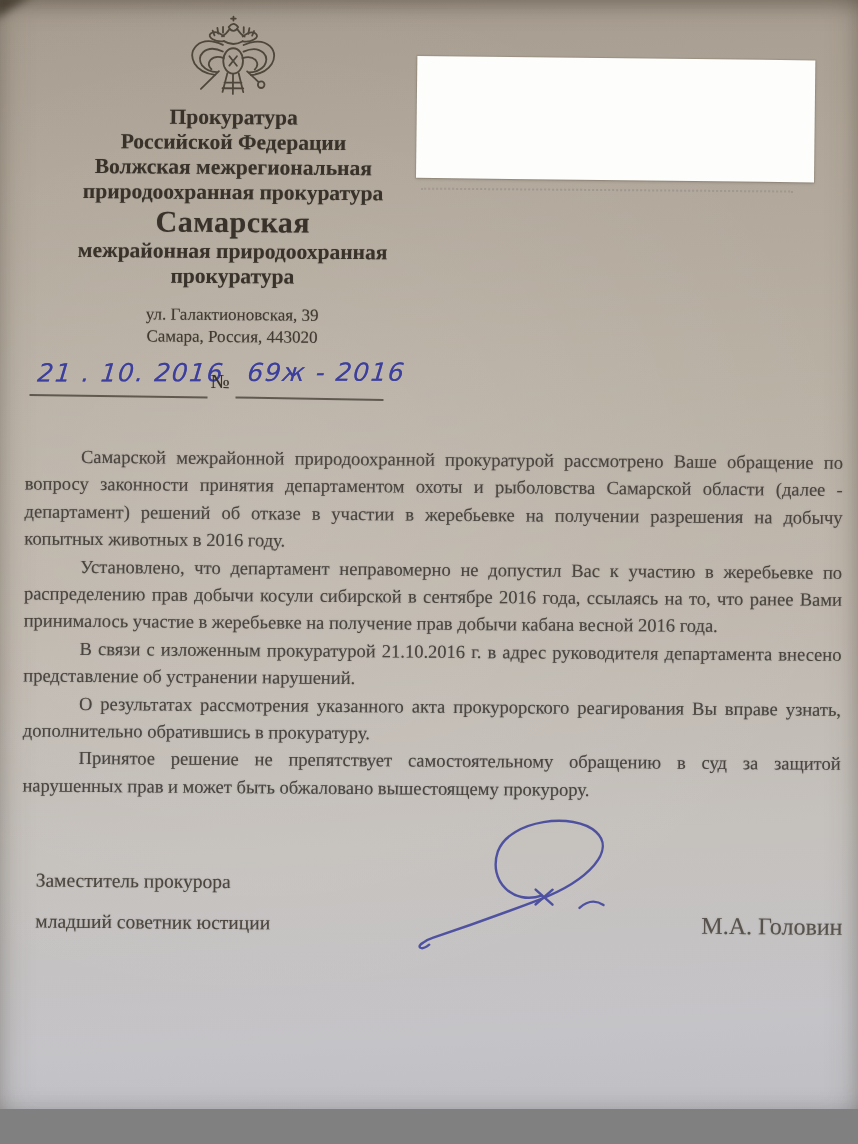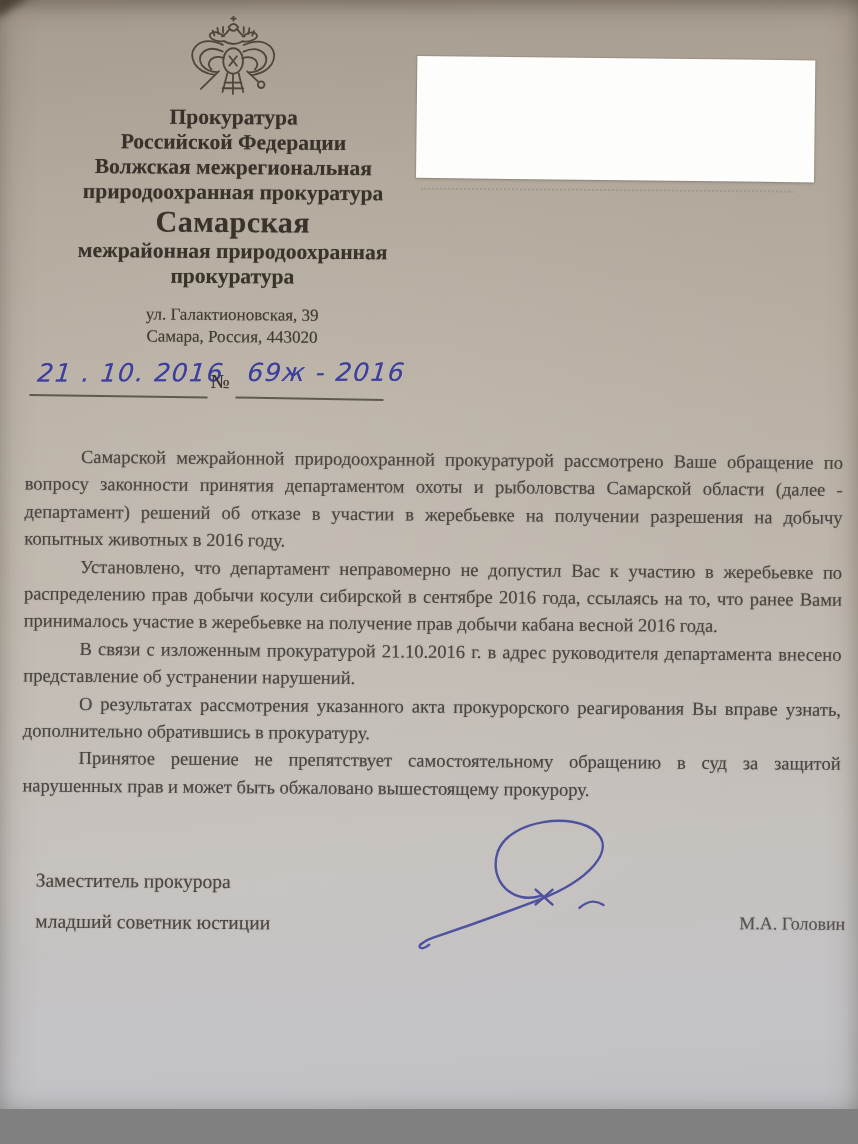"М.А. Головин" .sig-name { font-size: 18px -> 24px; left: 744px -> 706px }
